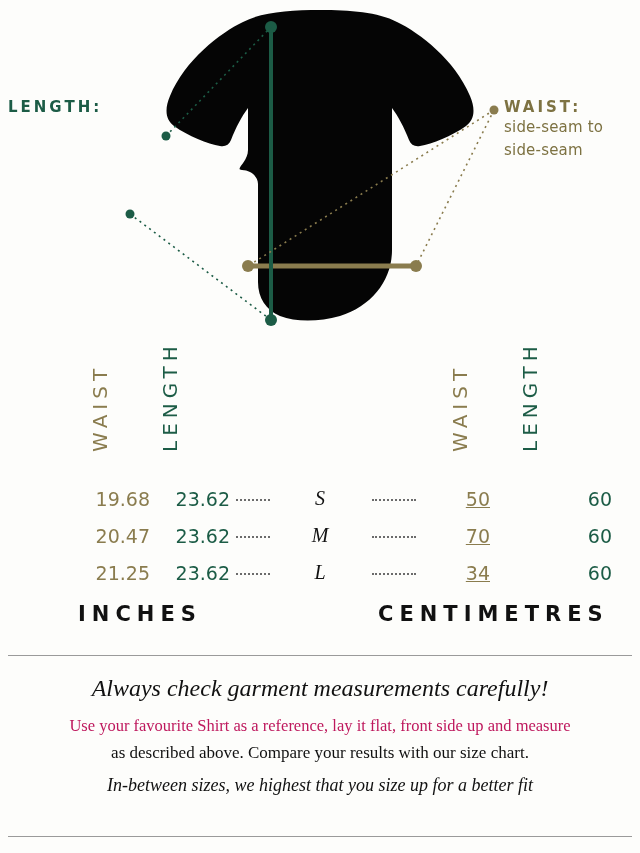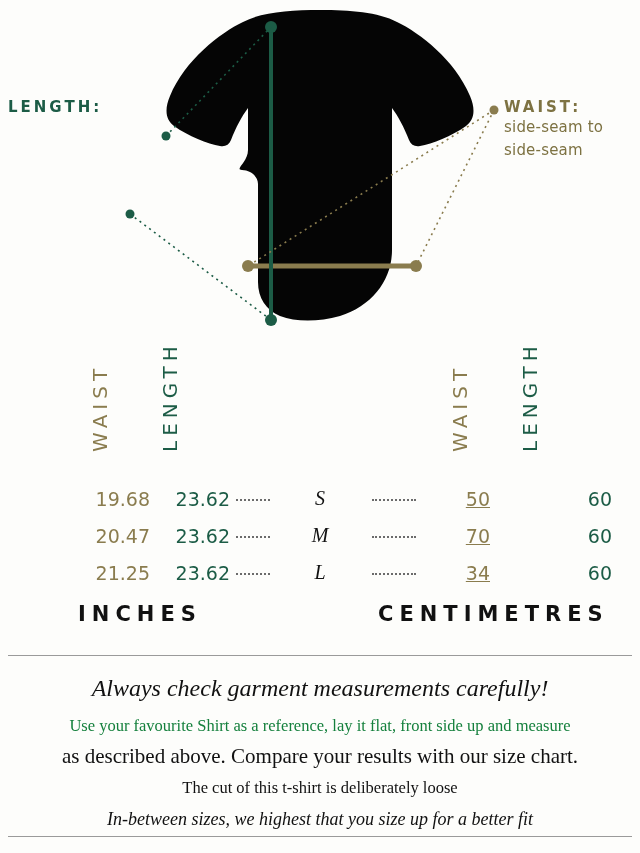"Use your favourite Shirt as" .footer .f2 { color: #15803d -> #be185d }
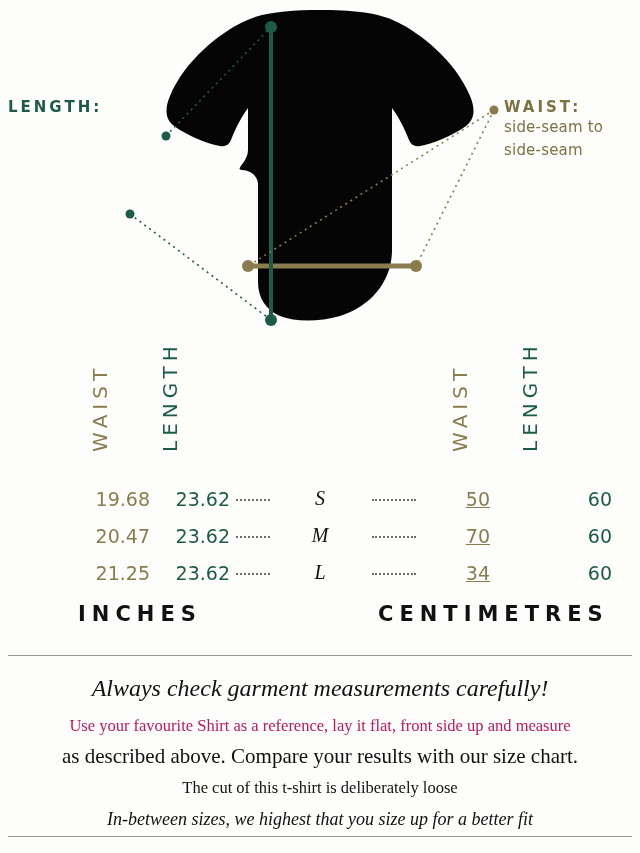"as described above. Compare your" .footer .f3 { font-size: 21px -> 17px }
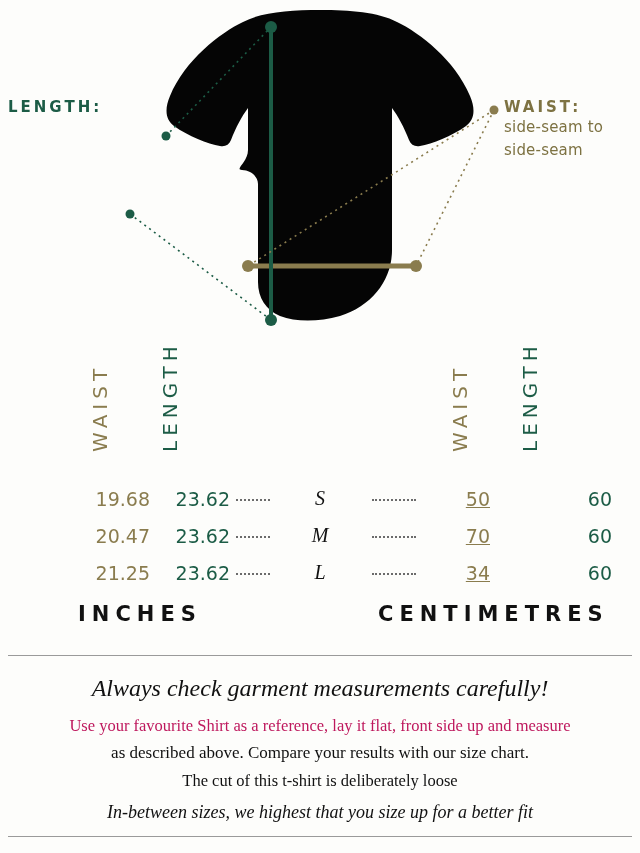"The cut of this t-shirt" div.f4 { html: <div>The cut of this t-shirt is deliberately loose</div> -> none }
